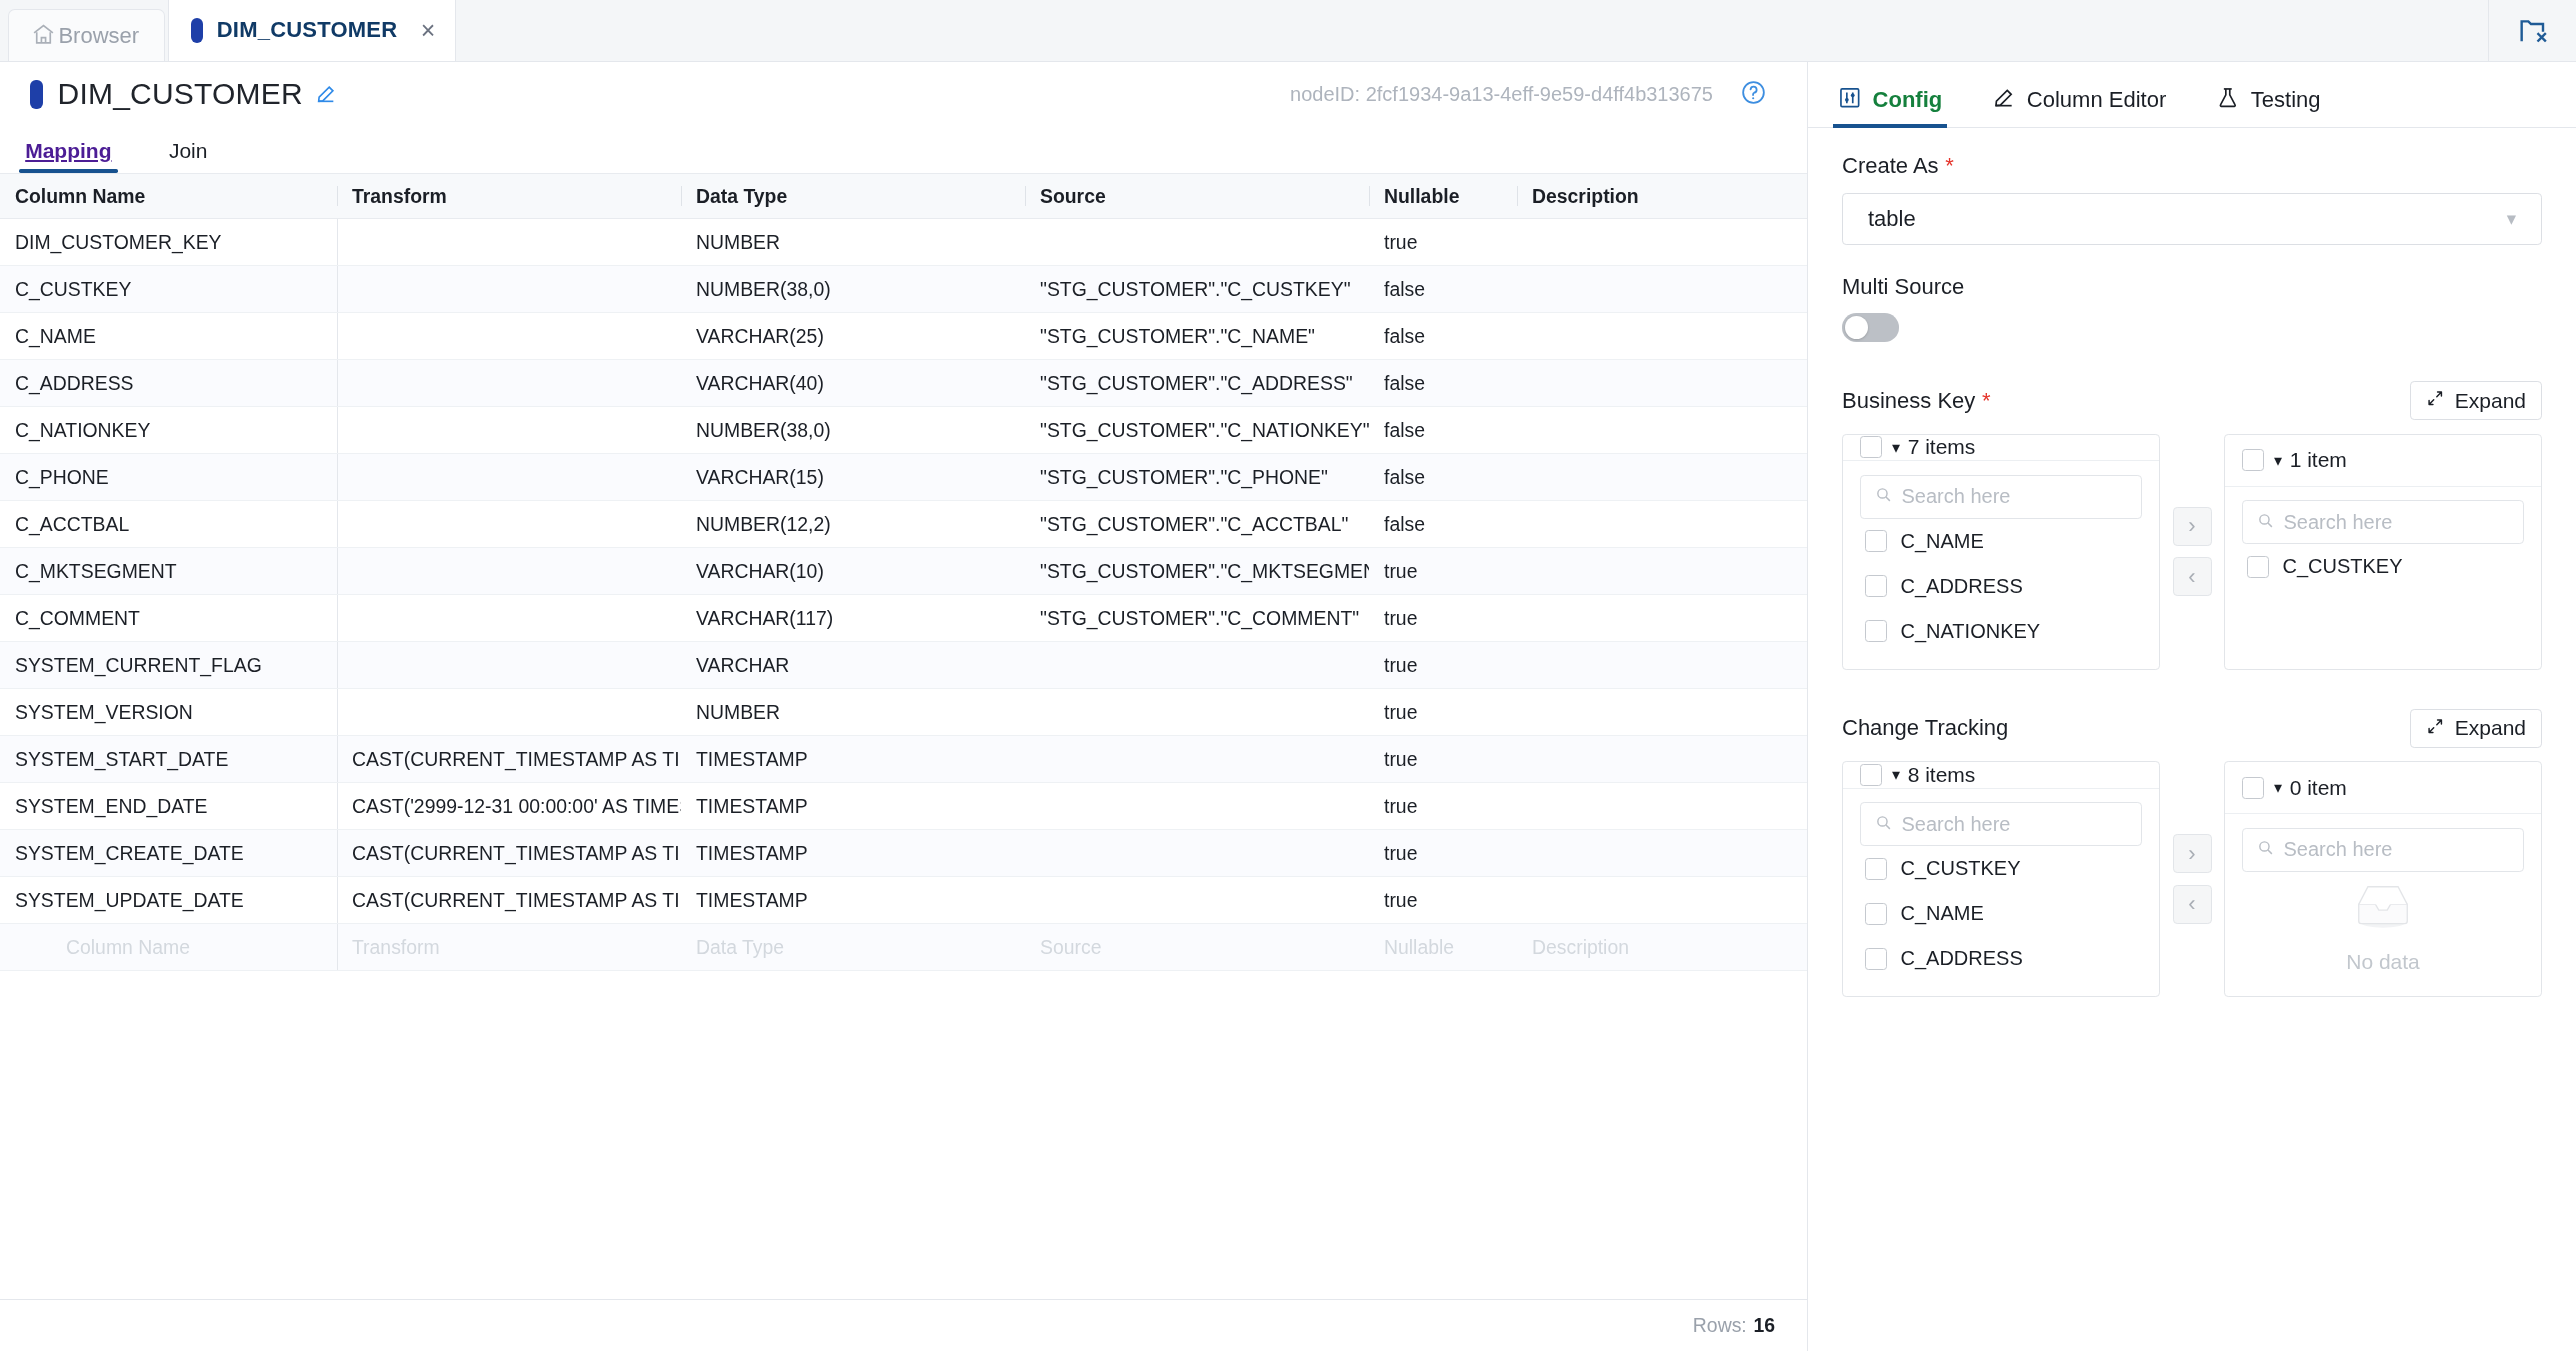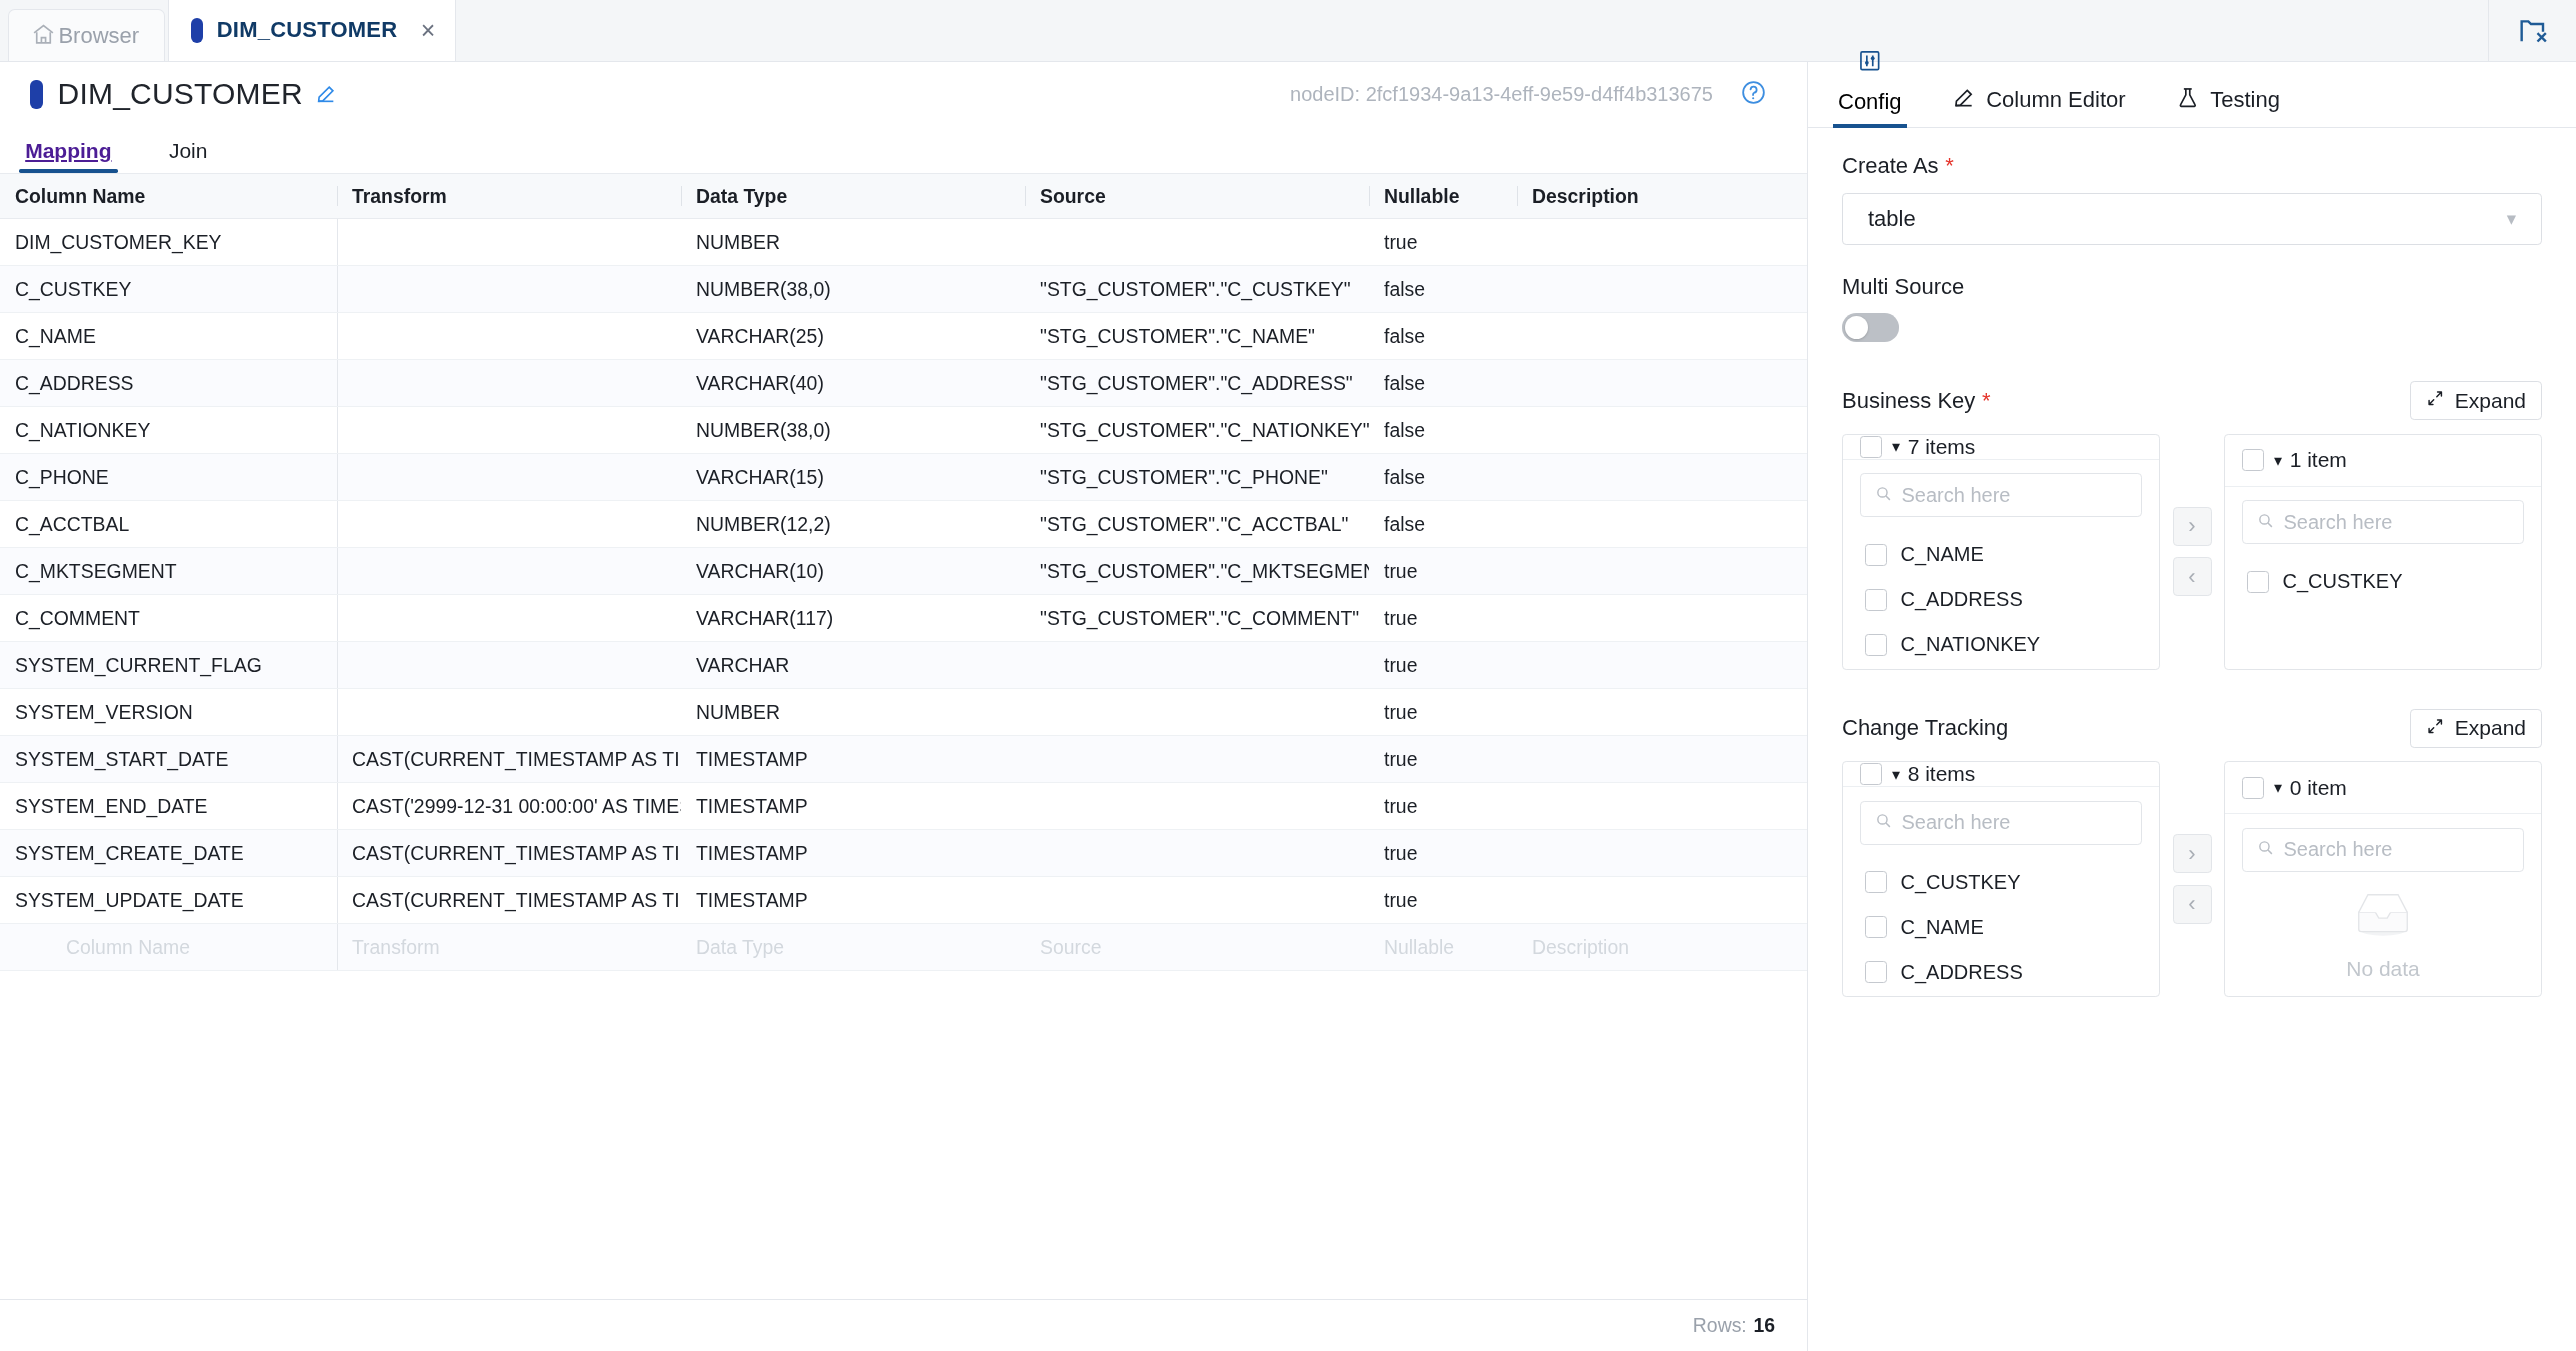"Config" .panel-tab.active { color: #000000 -> #15803d; flex-direction: column -> none; font-weight: normal -> bold }
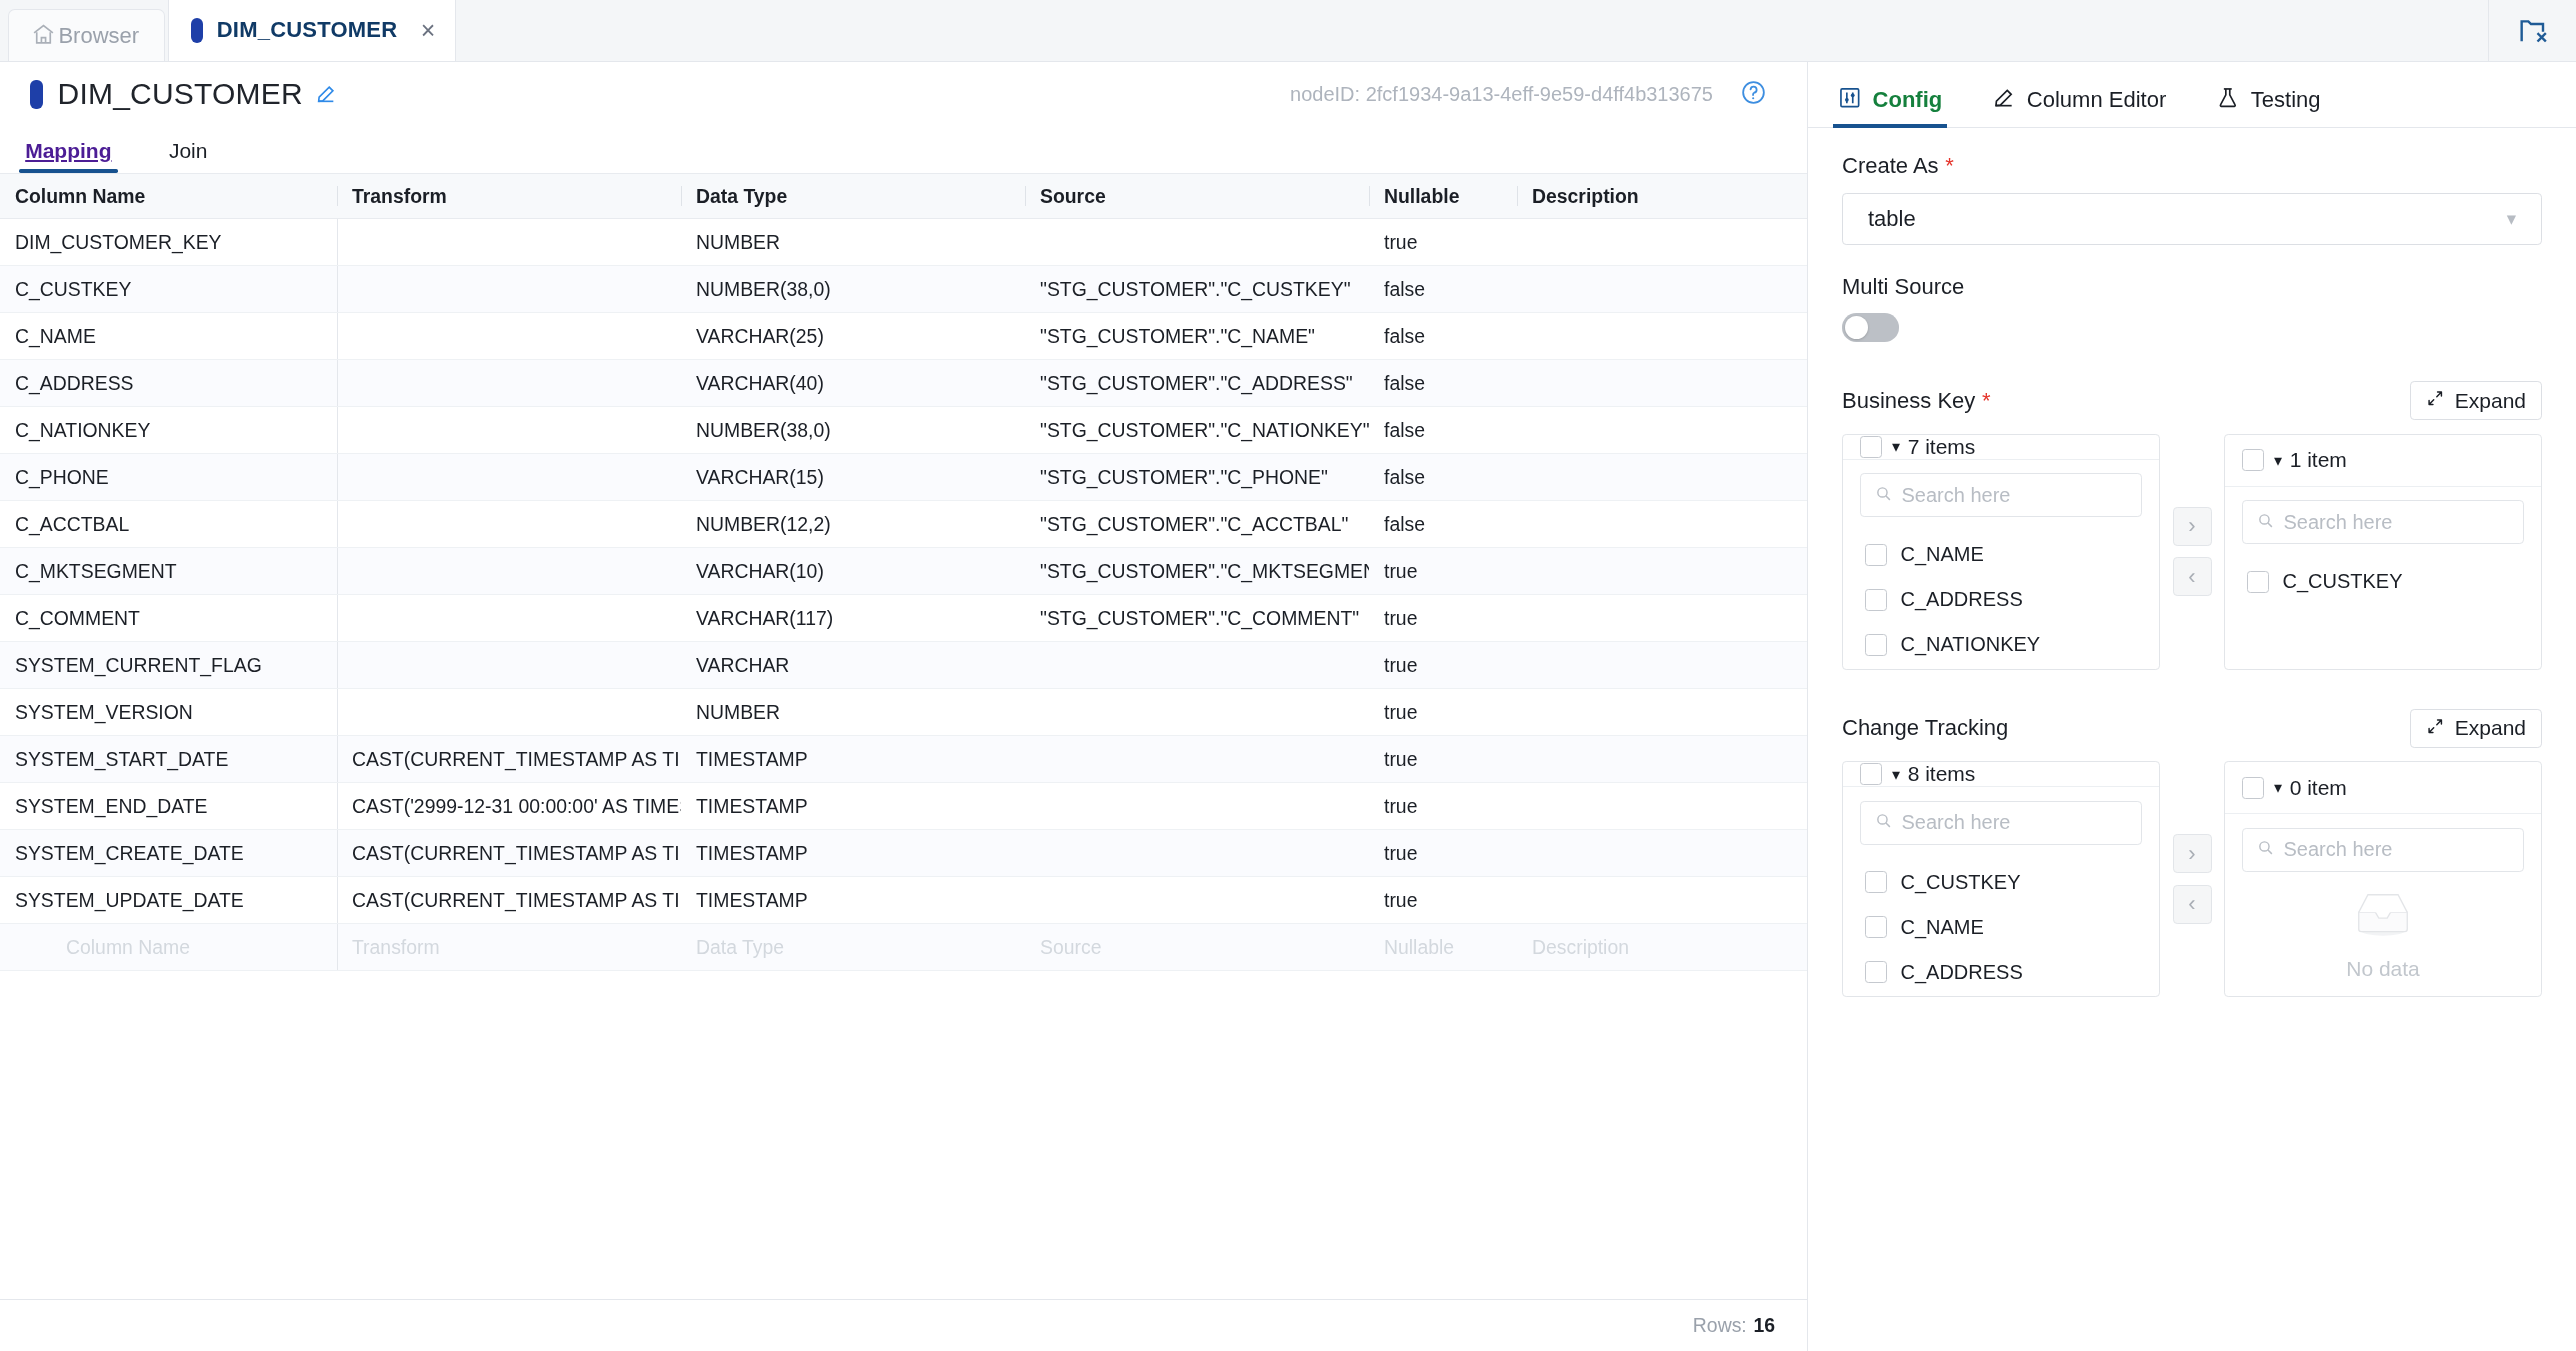"Search here" .tsearch { margin-bottom: 15px -> 0 }
